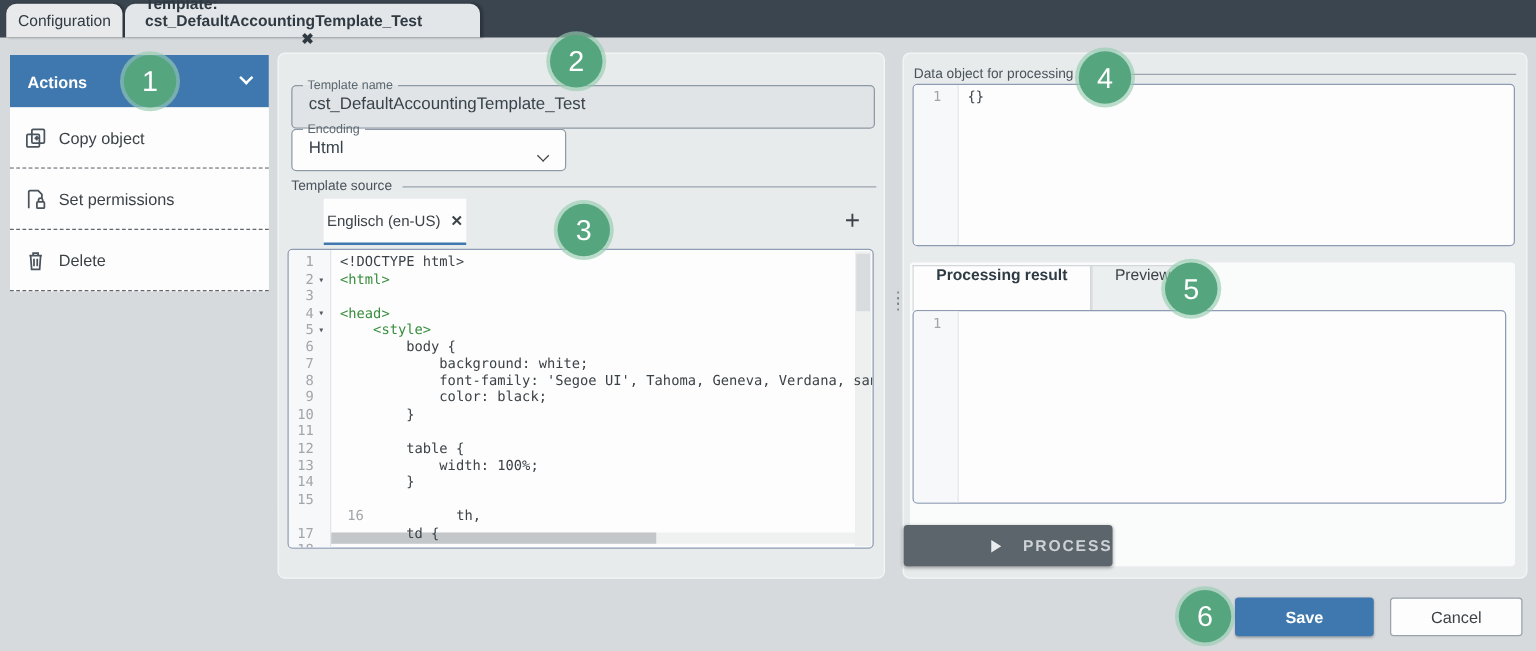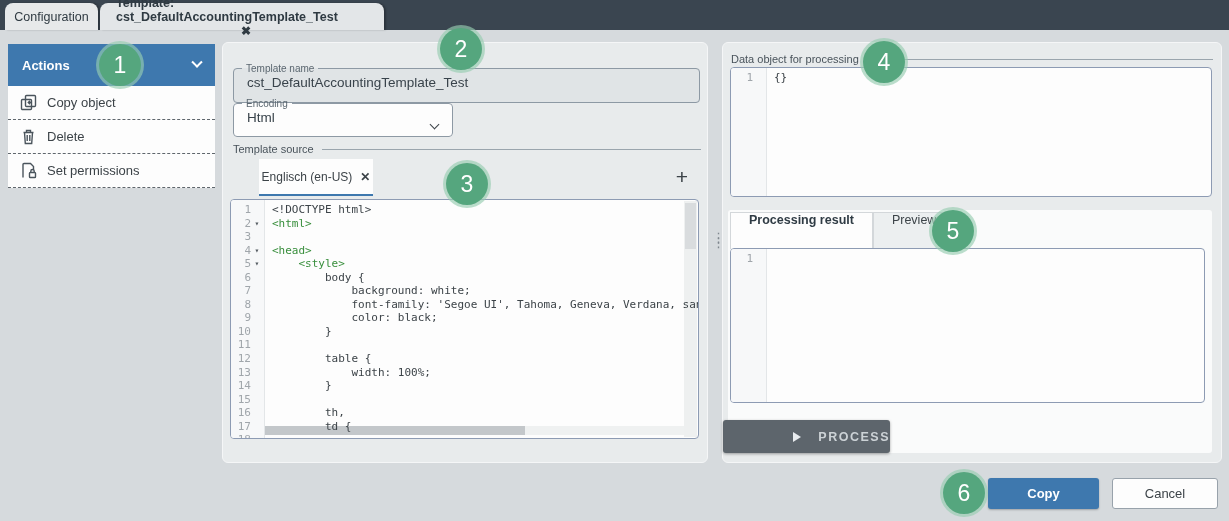"Copy object" .menu-item { height: 34px -> 49px }
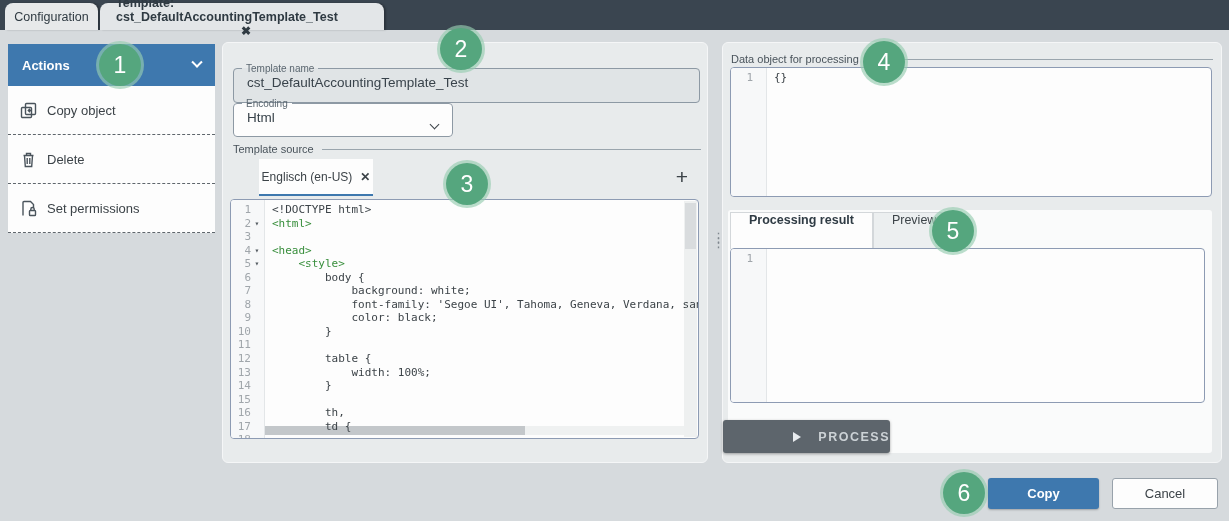"Delete" div.menu-item { order: before "Set permissions" -> after "Set permissions" }
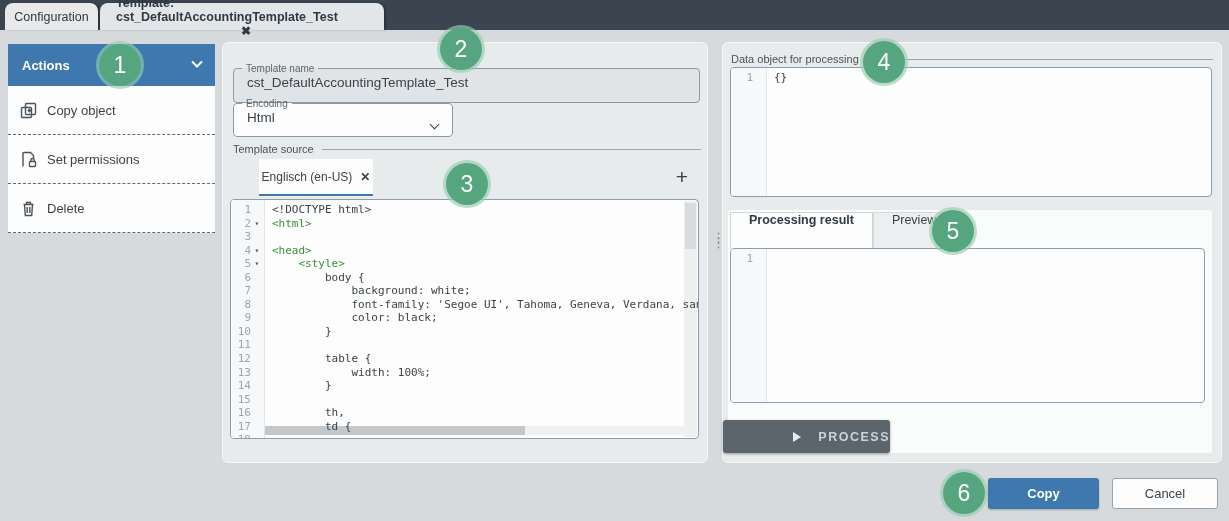"16" span.gut { margin-left: none -> 40px }
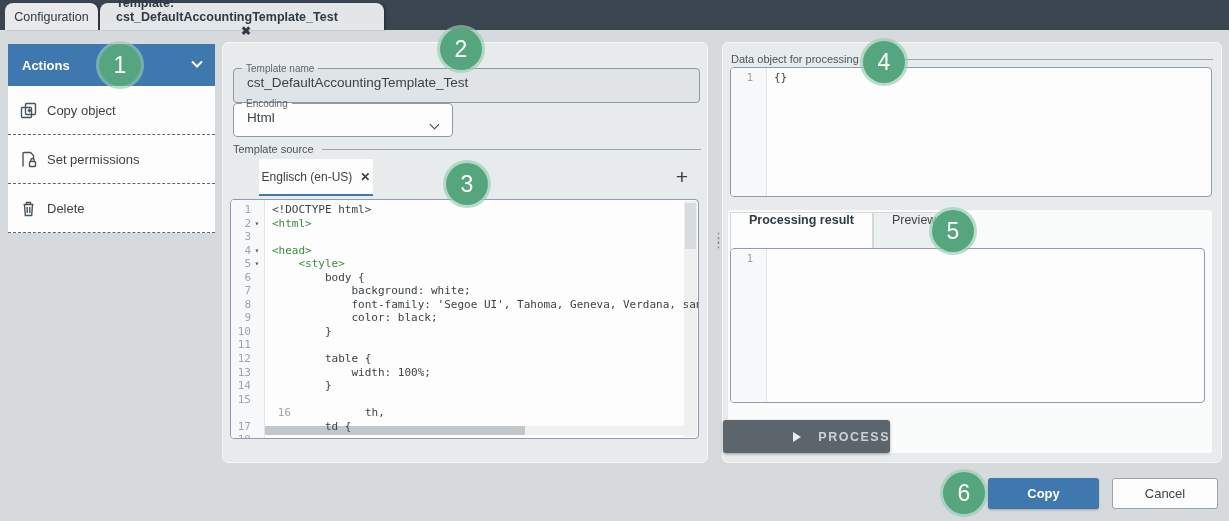"Copy" span { text: Copy -> Save }
